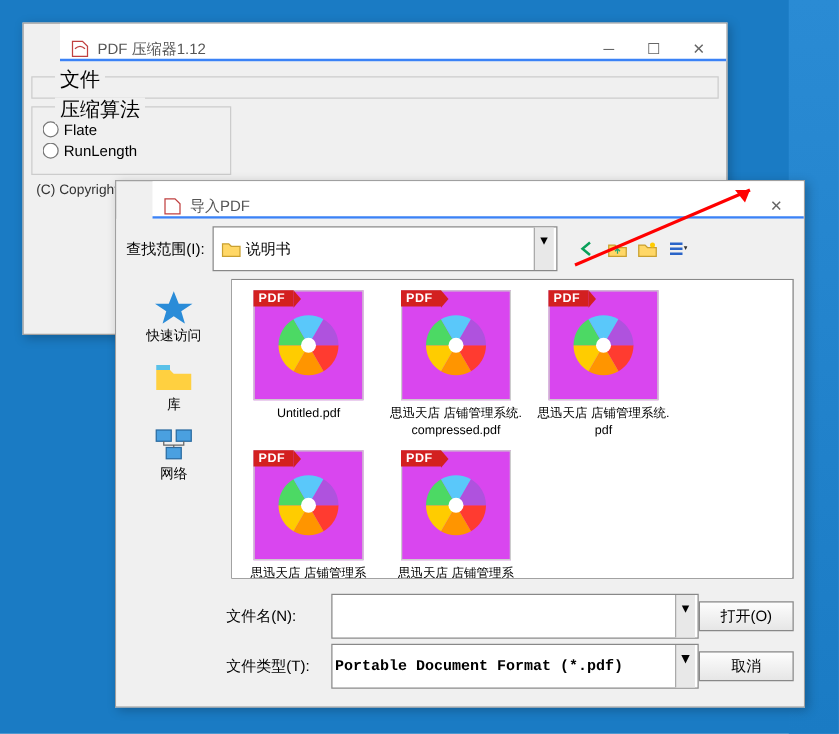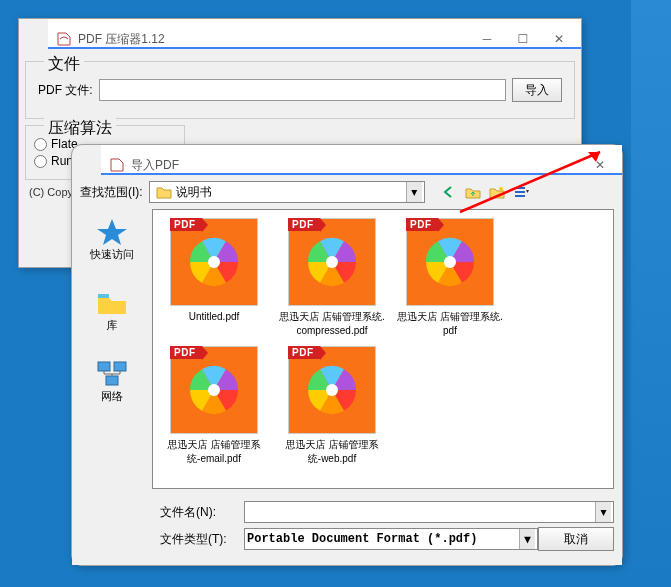"PDF 文件:" div.row { html: <div> <span>PDF 文件:</span> <input> <button>导入</button> </div> -> none }
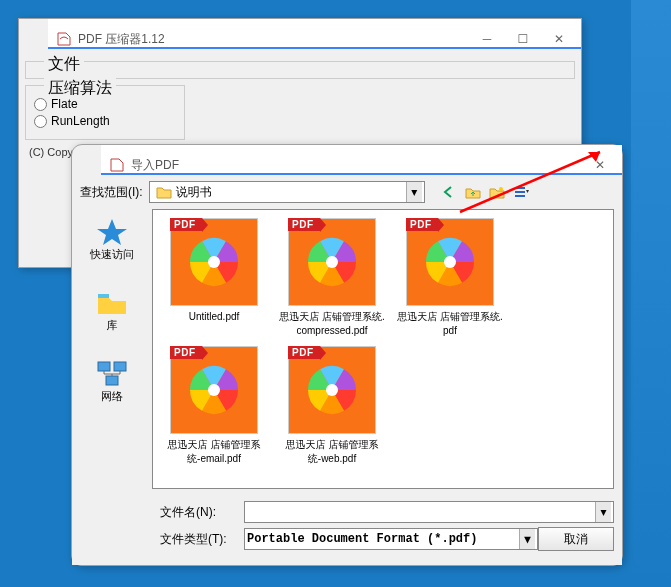"Flate" .radio { align-items: center -> flex-start }
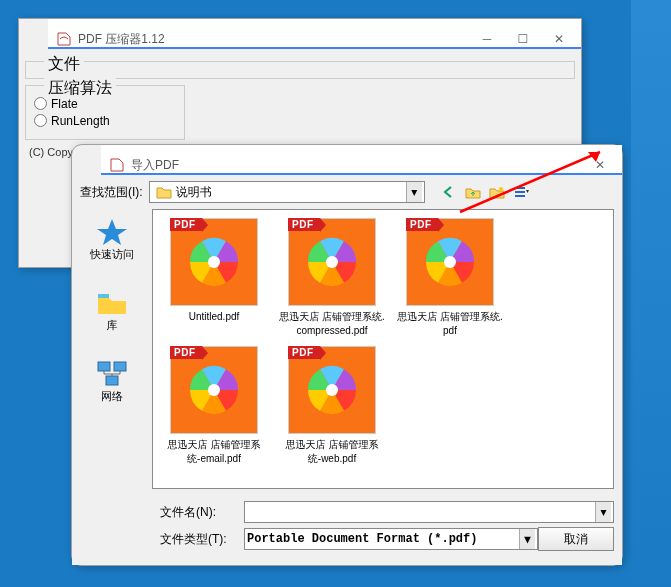"导入PDF" div.window { border-radius: 11px -> none; left: 71px -> 92px }
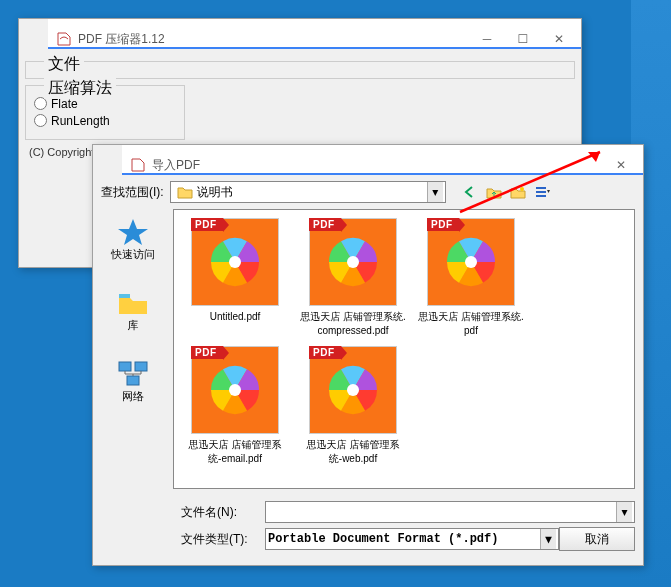"说明书" .combo { height: 22px -> 36px }
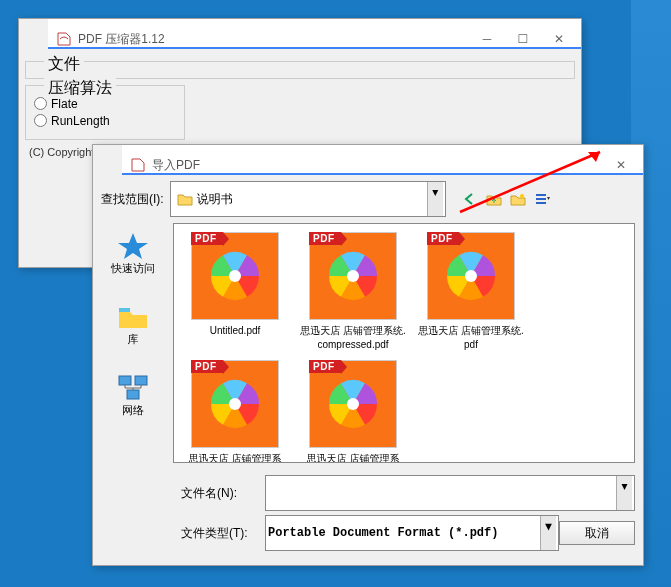"PDF" .thumb { background: #f97316 -> #d946ef }
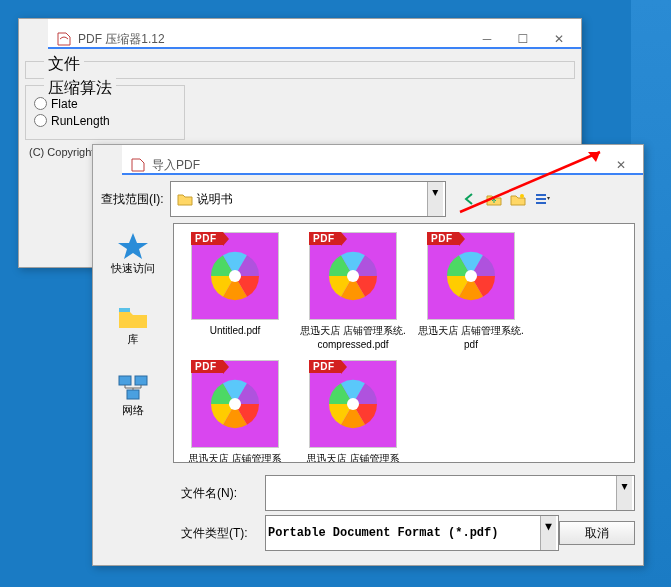"快速访问" .places { gap: 26px -> 10px; width: 80px -> 92px }
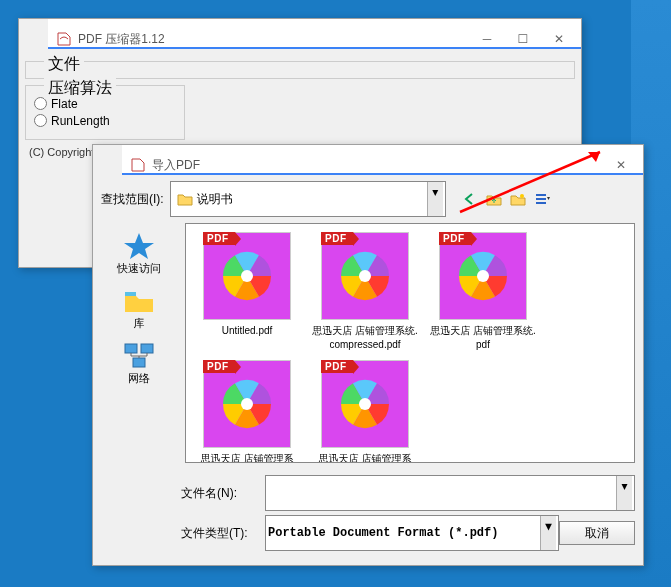"打开(O)" button.button { html: none -> <button>打开(O)</button> }
